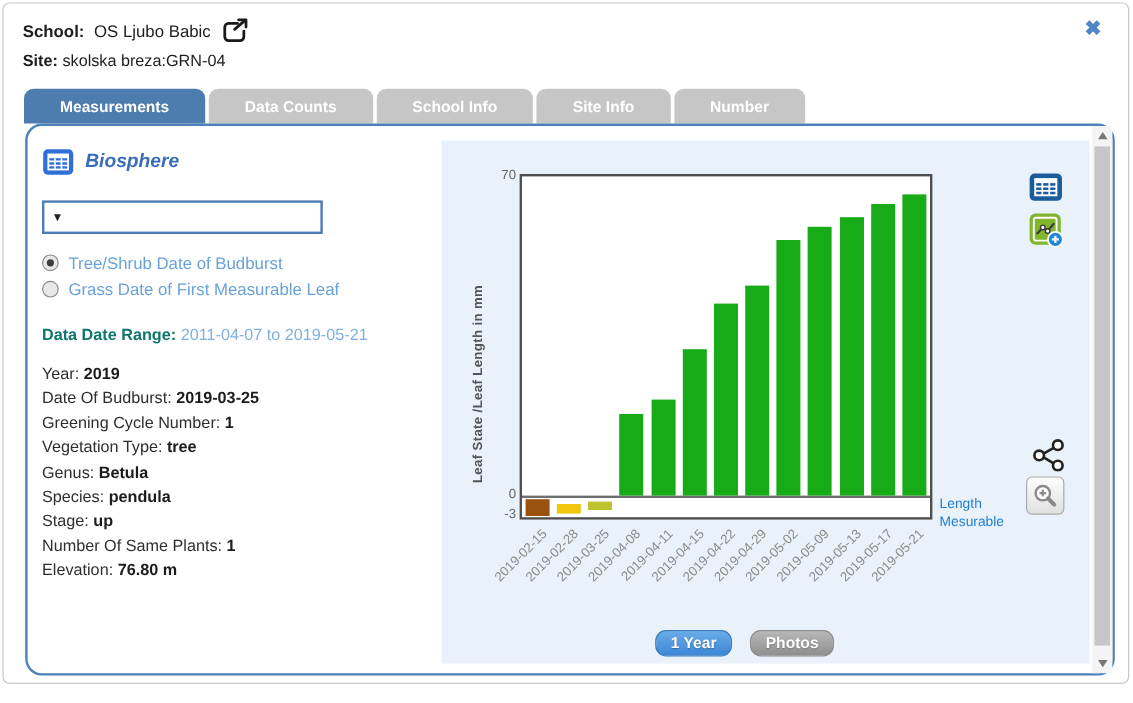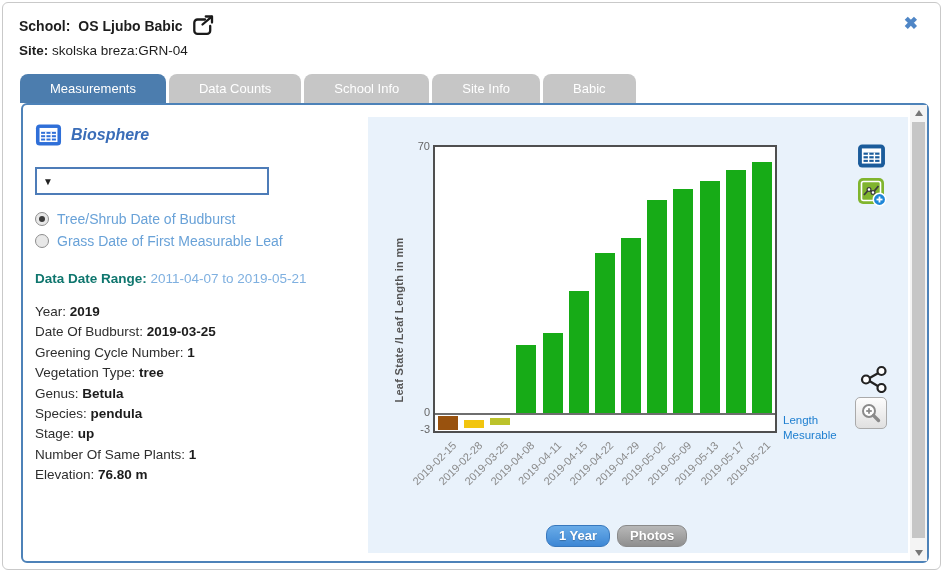"OS Ljubo Babic" .hdr-line1 .name { font-weight: bold -> normal }
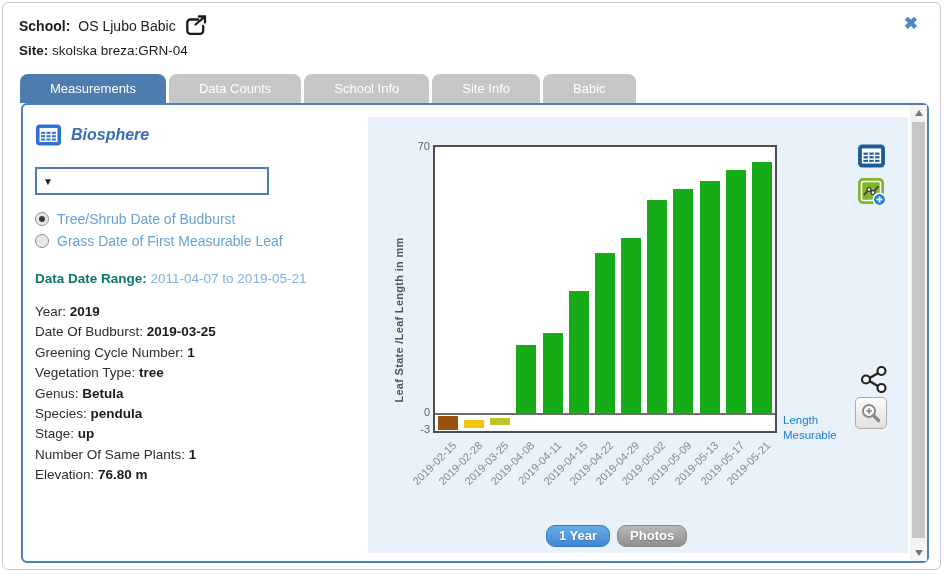"Measurements" .tab { font-weight: normal -> bold }
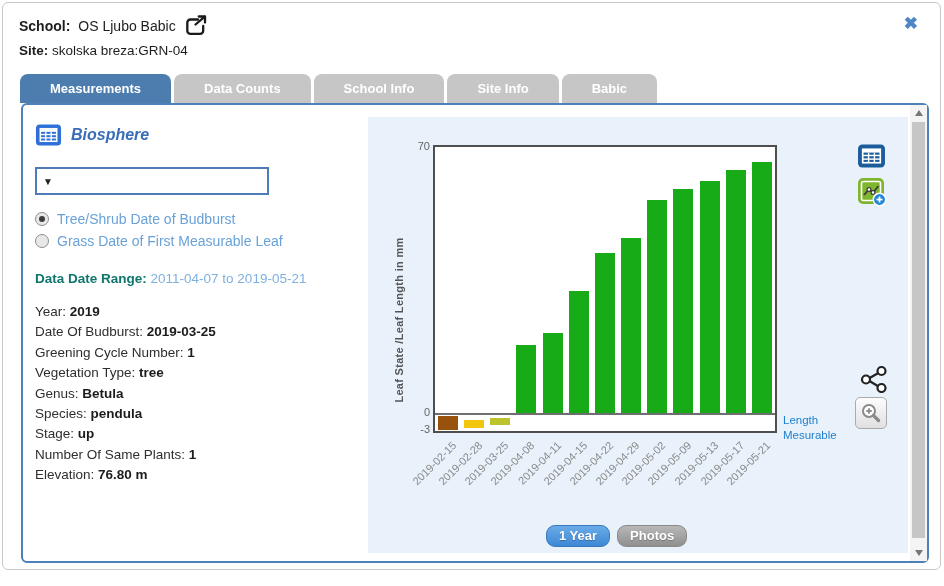"Babic" div.tab { text: Babic -> Number }
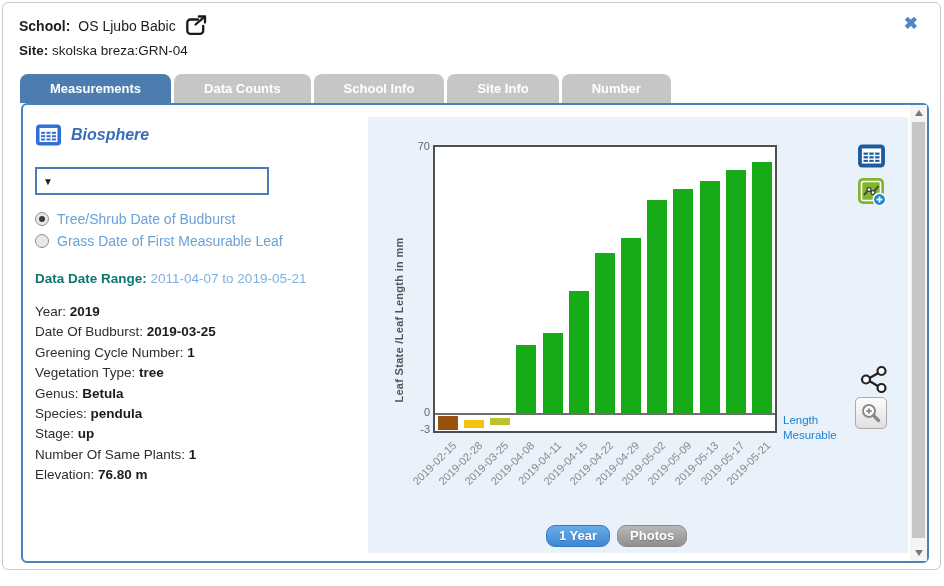"Biosphere" #content { border-radius: 6px -> 14px }
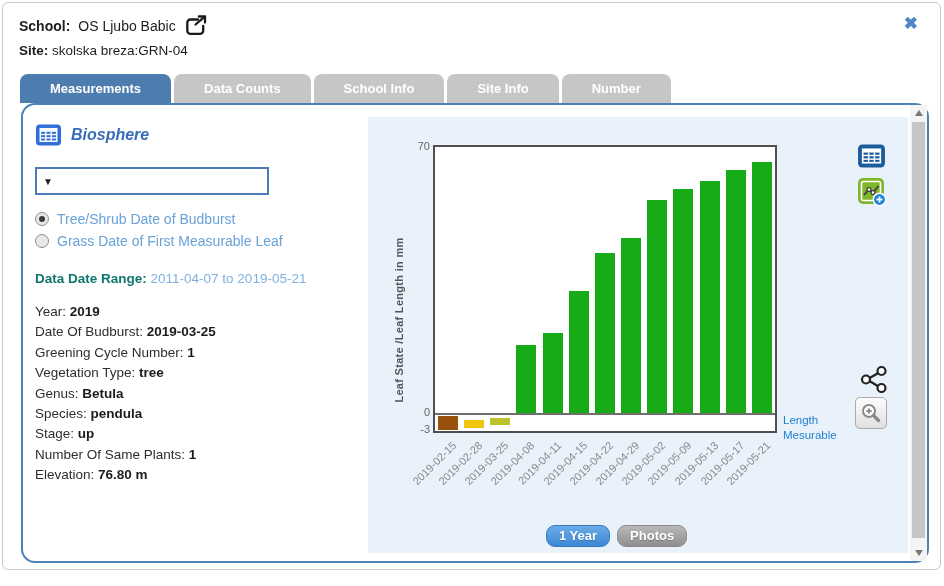"1 Year" #range-buttons { gap: 7px -> 15px }
